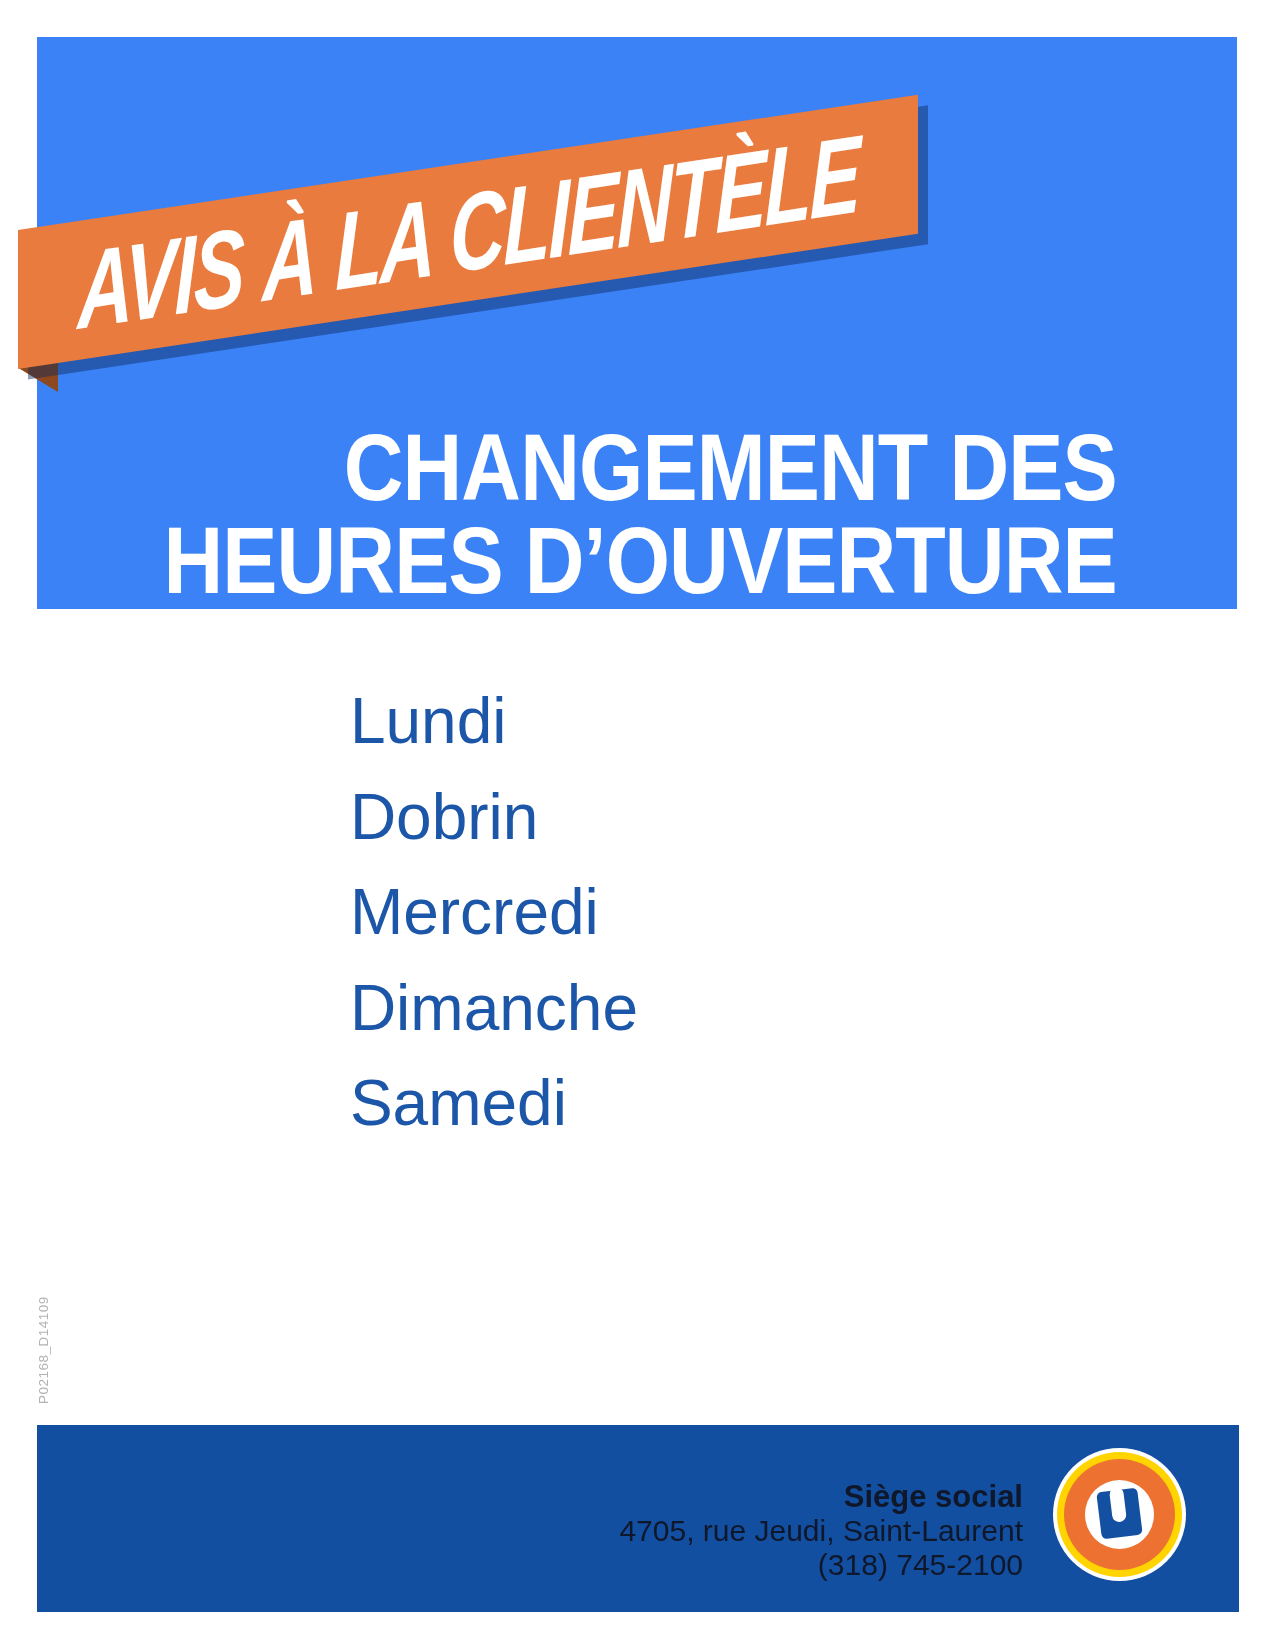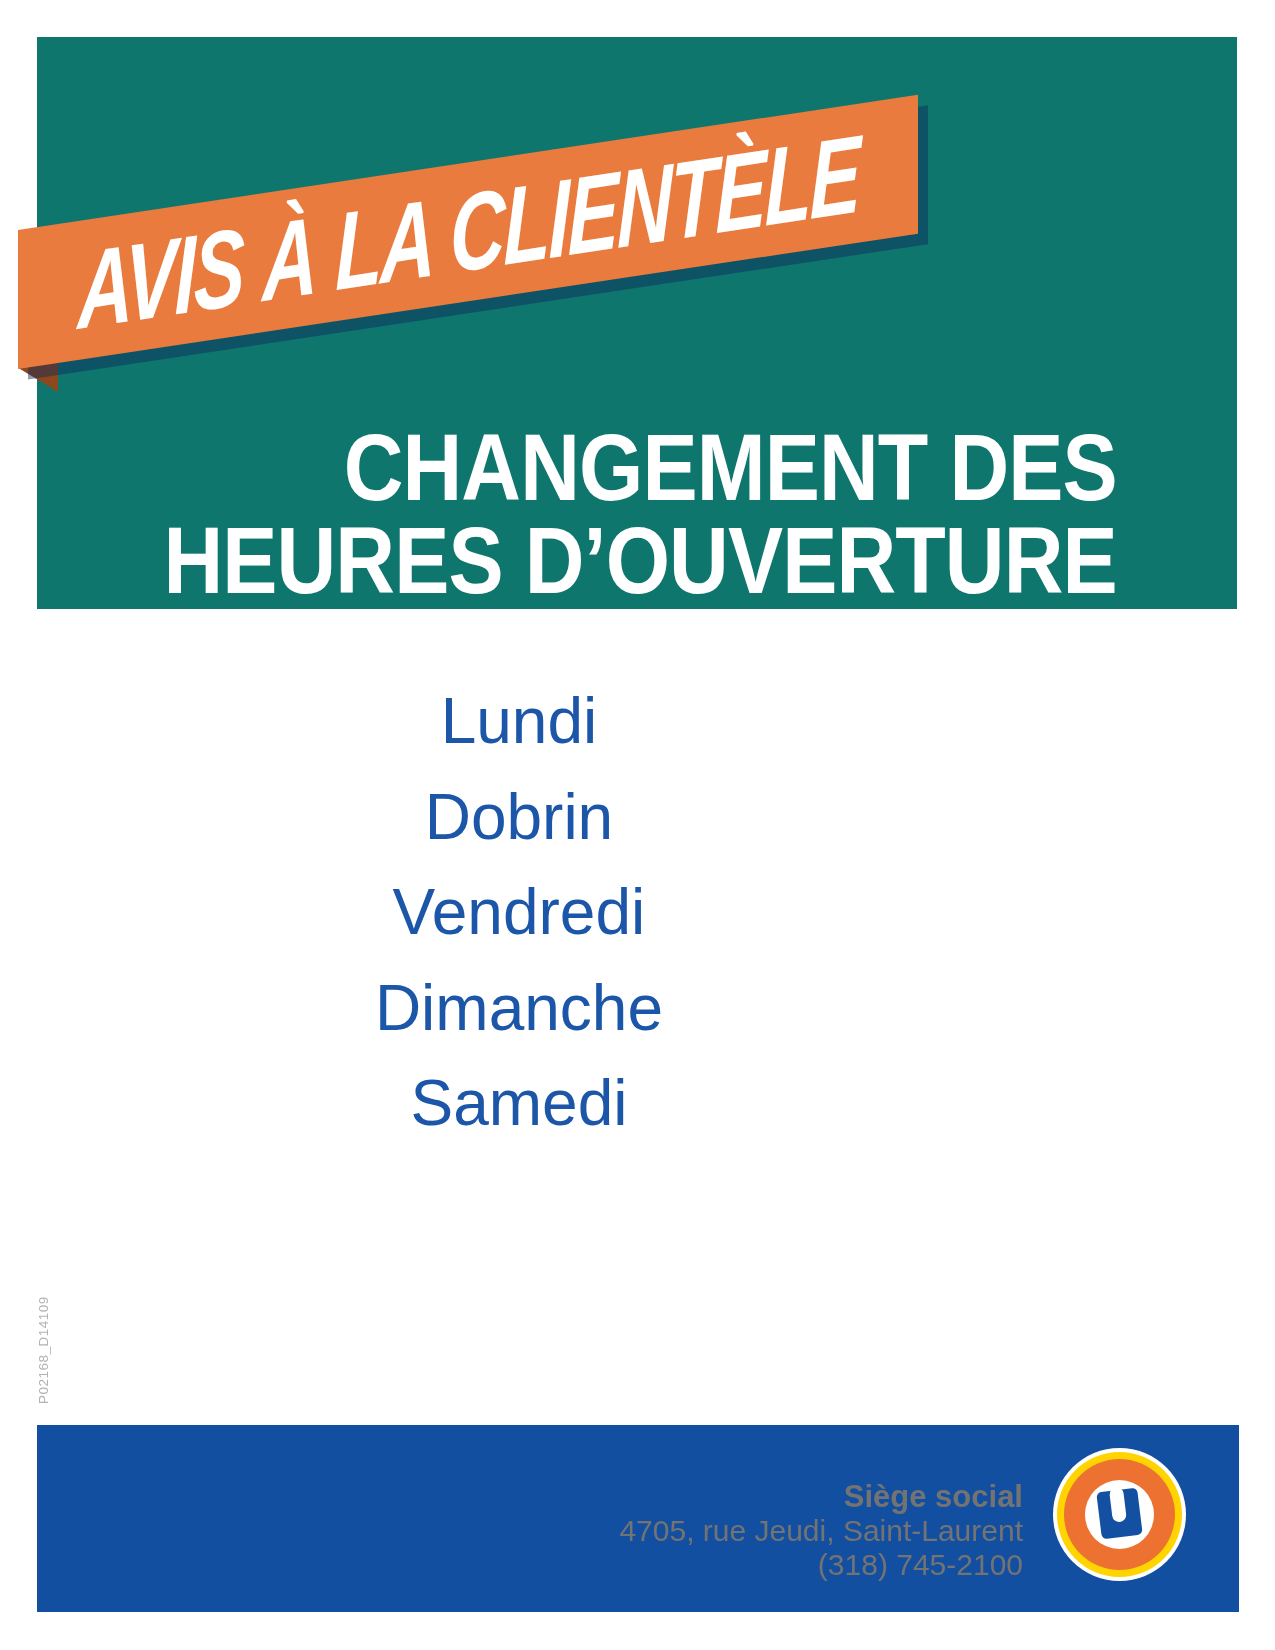"CHANGEMENT DES" .header-box { background: #0f766e -> #3b82f6 }
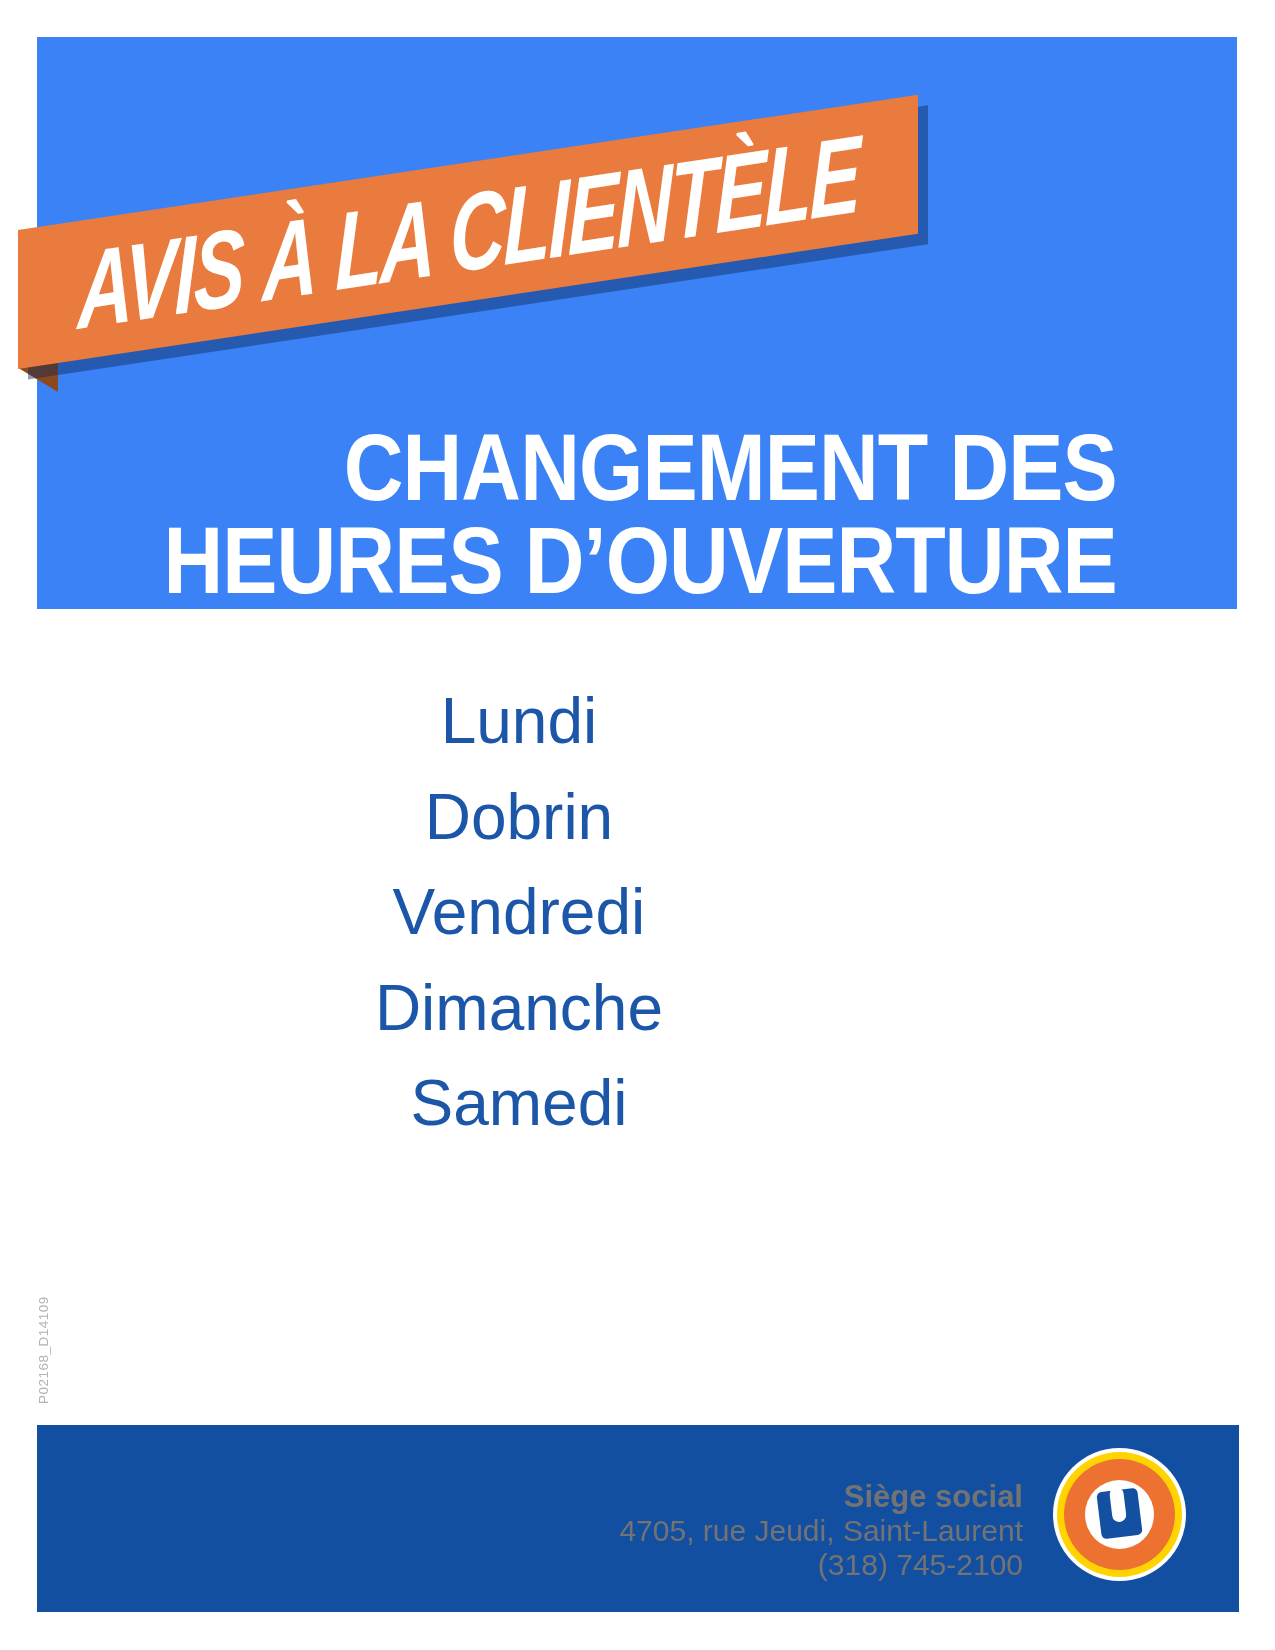"Lundi" .days { right: 612px -> 637px; text-align: center -> left }
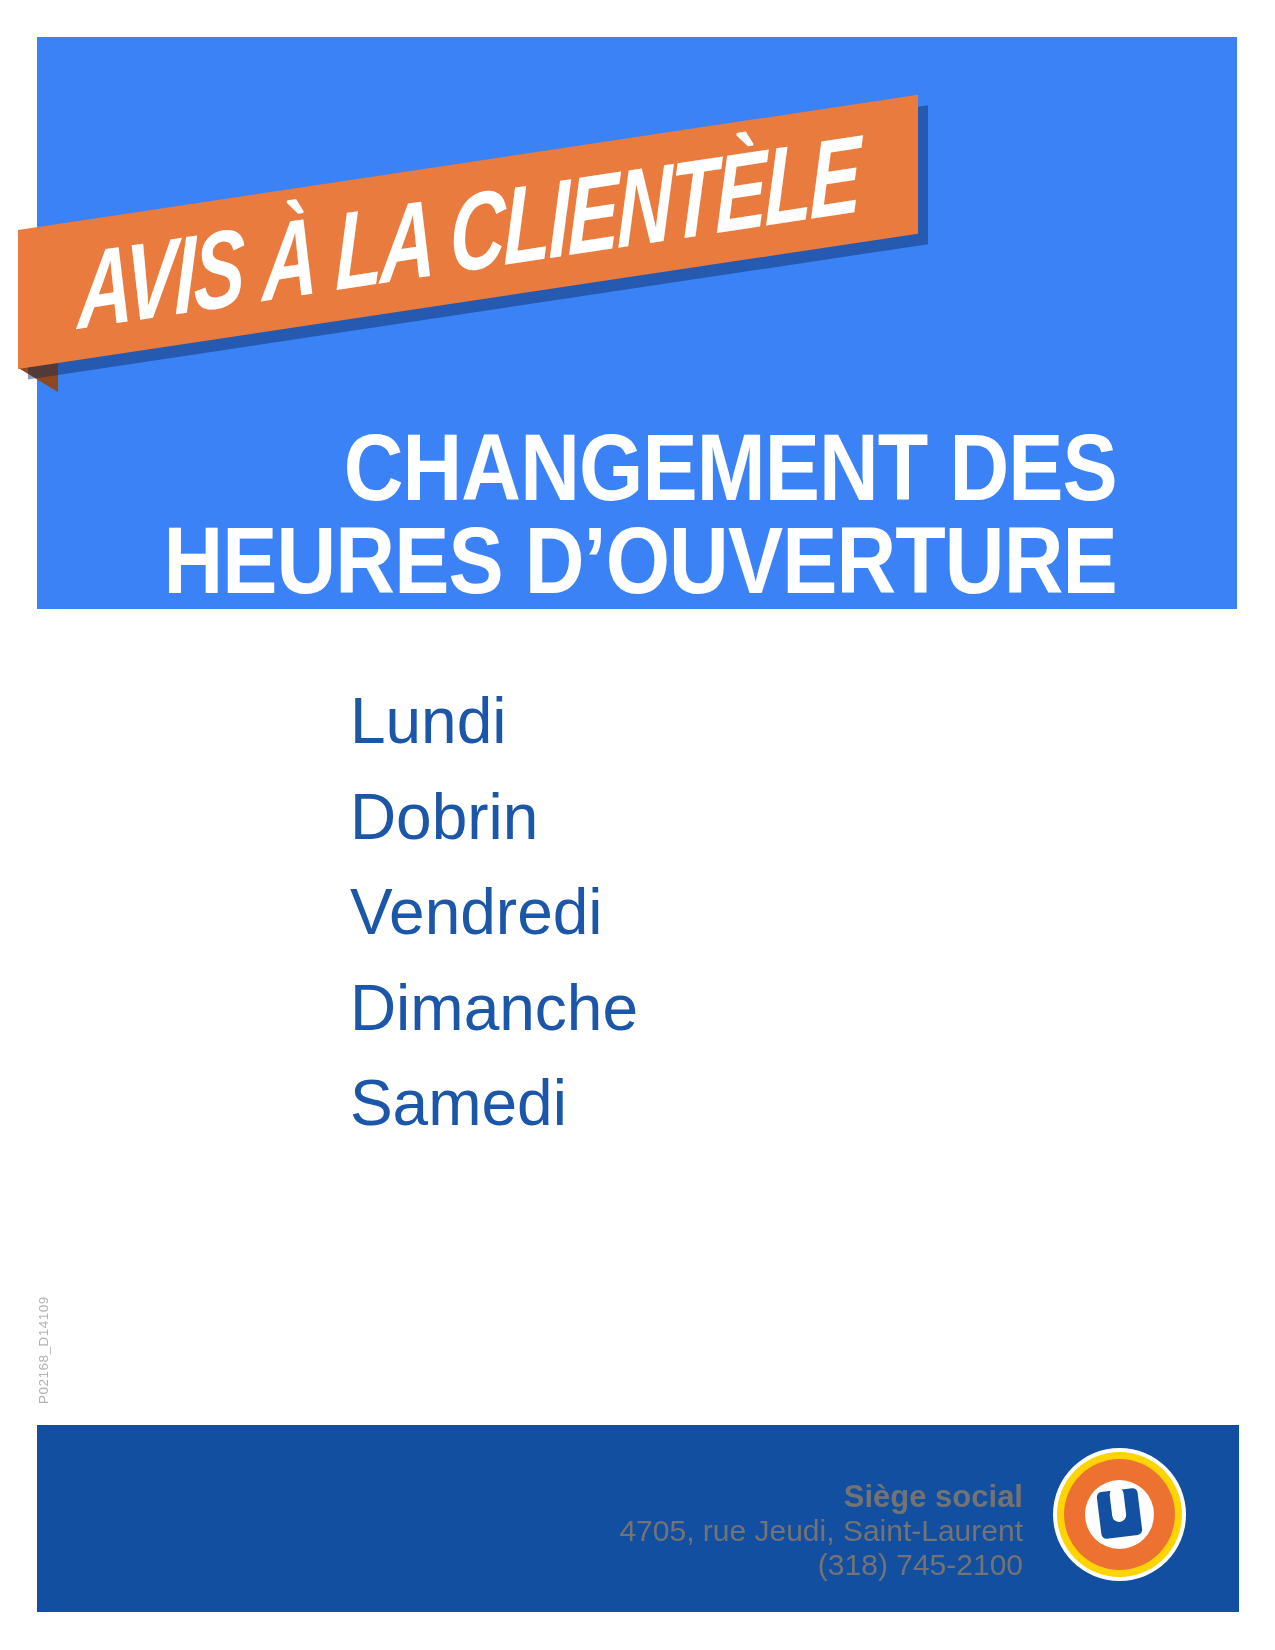"Vendredi" div { text: Vendredi -> Mercredi }
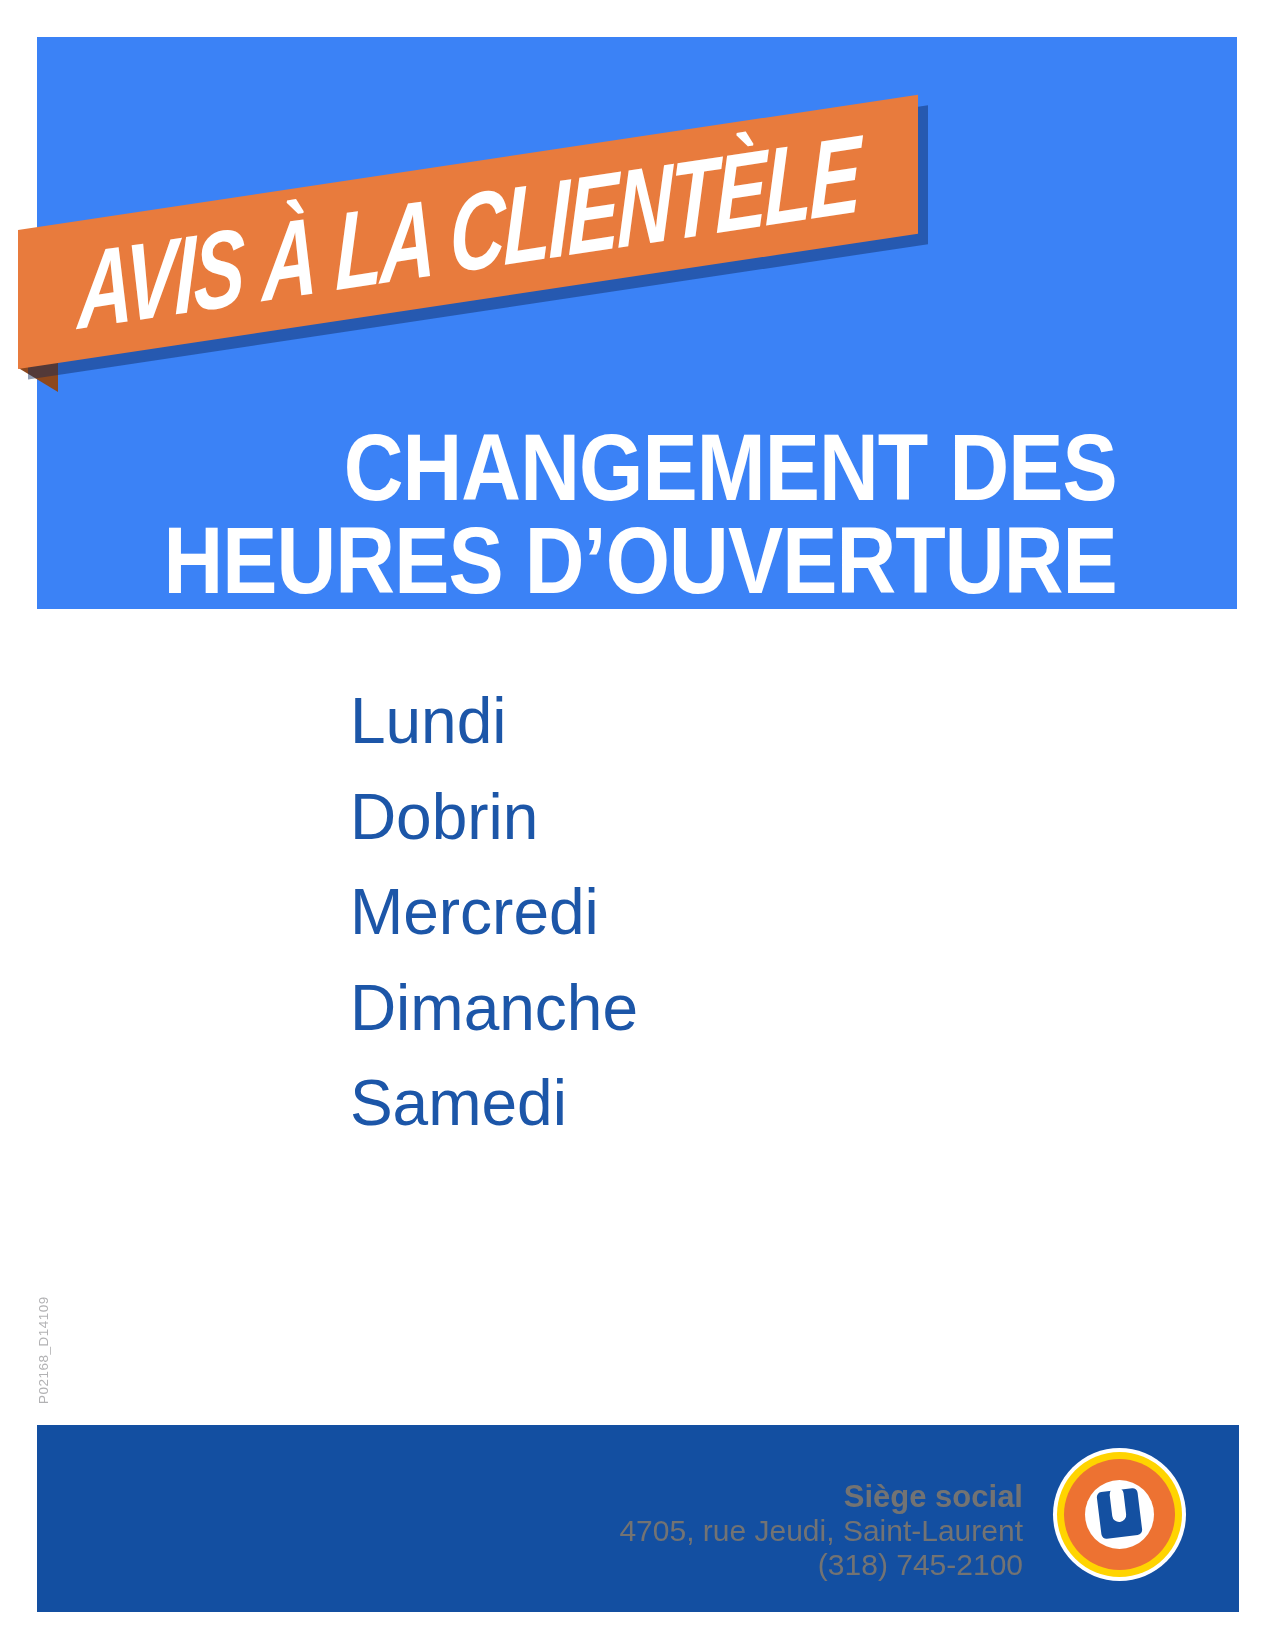"Siège social" .footer-text { color: #737373 -> #0f172a }
